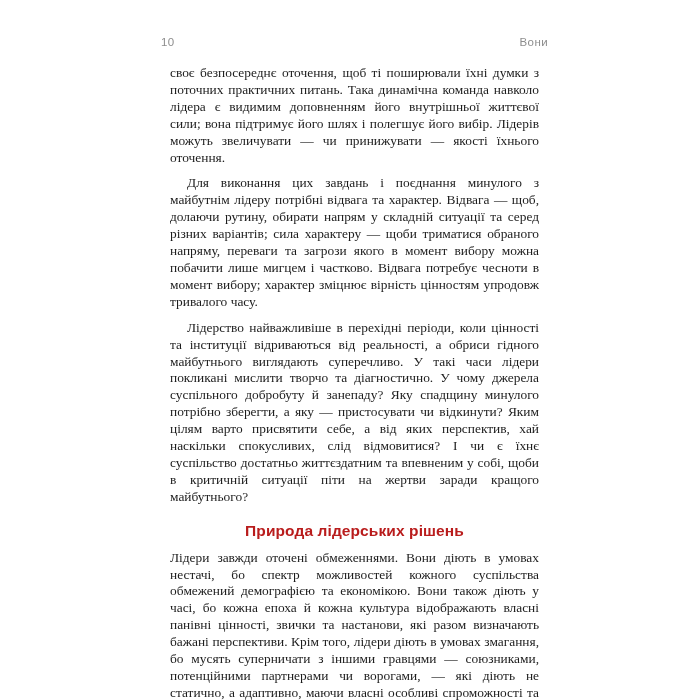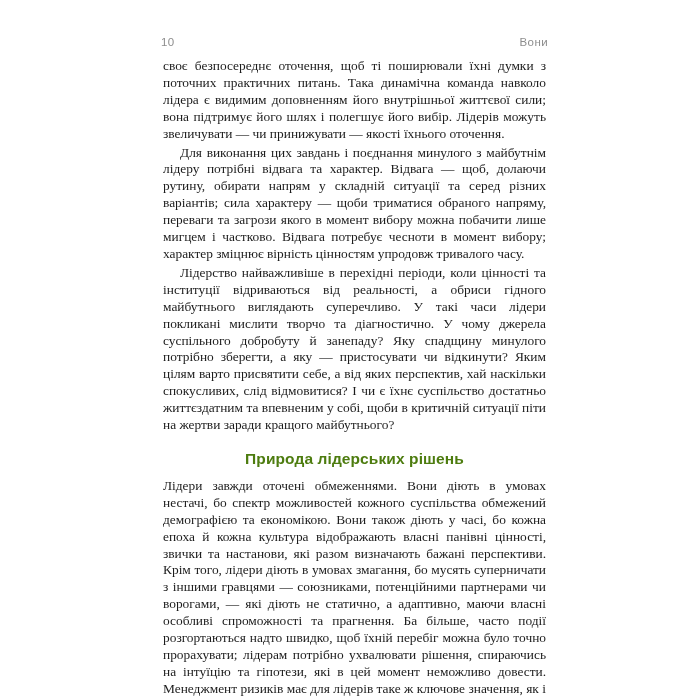"своє безпосереднє оточення, щоб ті" .body-p { margin: 2px -> 9px }
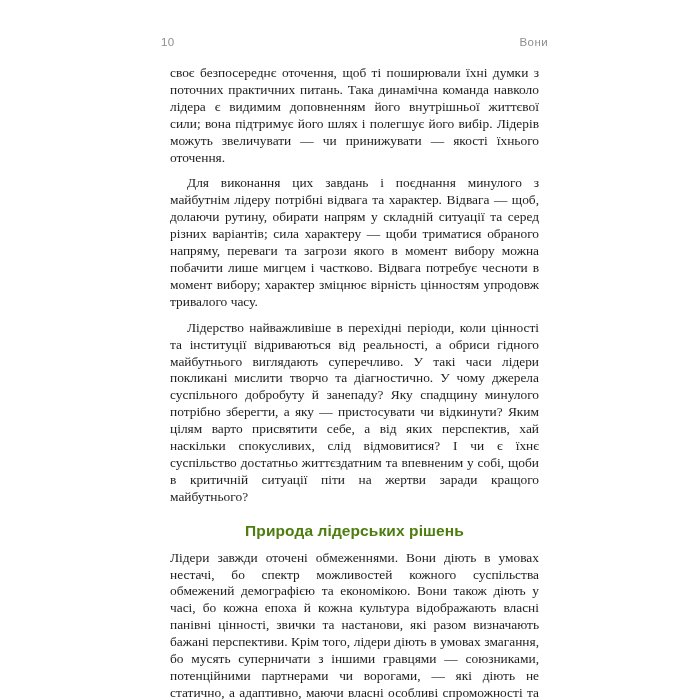"Природа лідерських рішень" .section-heading { color: #4d7c0f -> #b91c1c }
